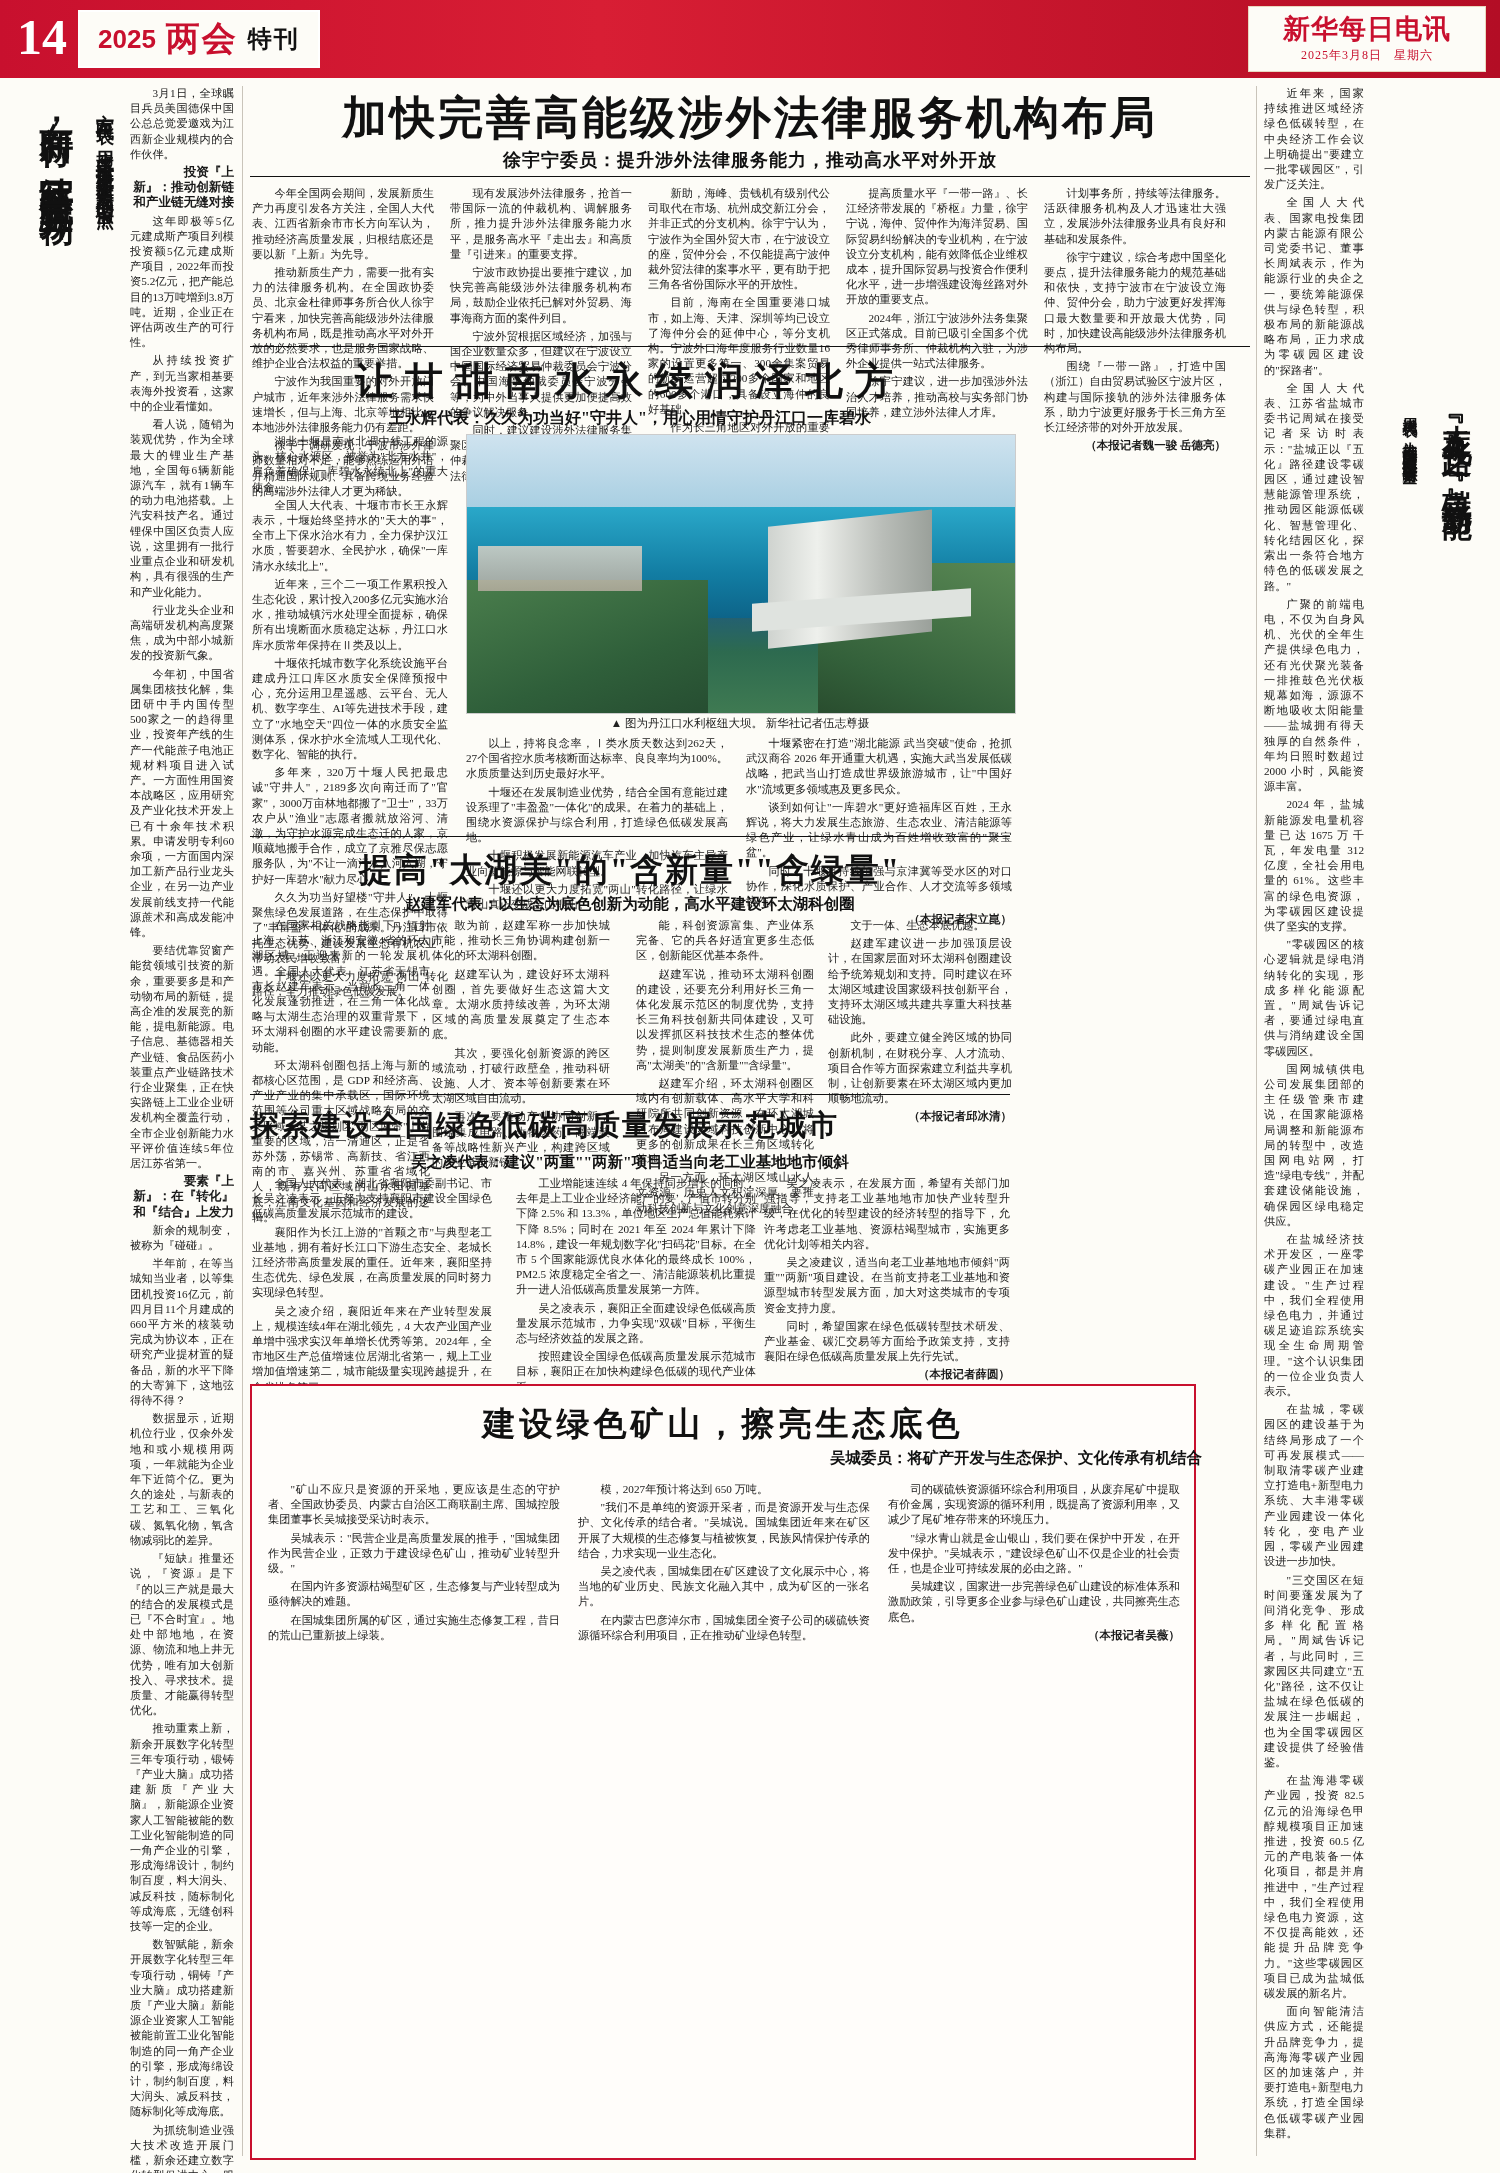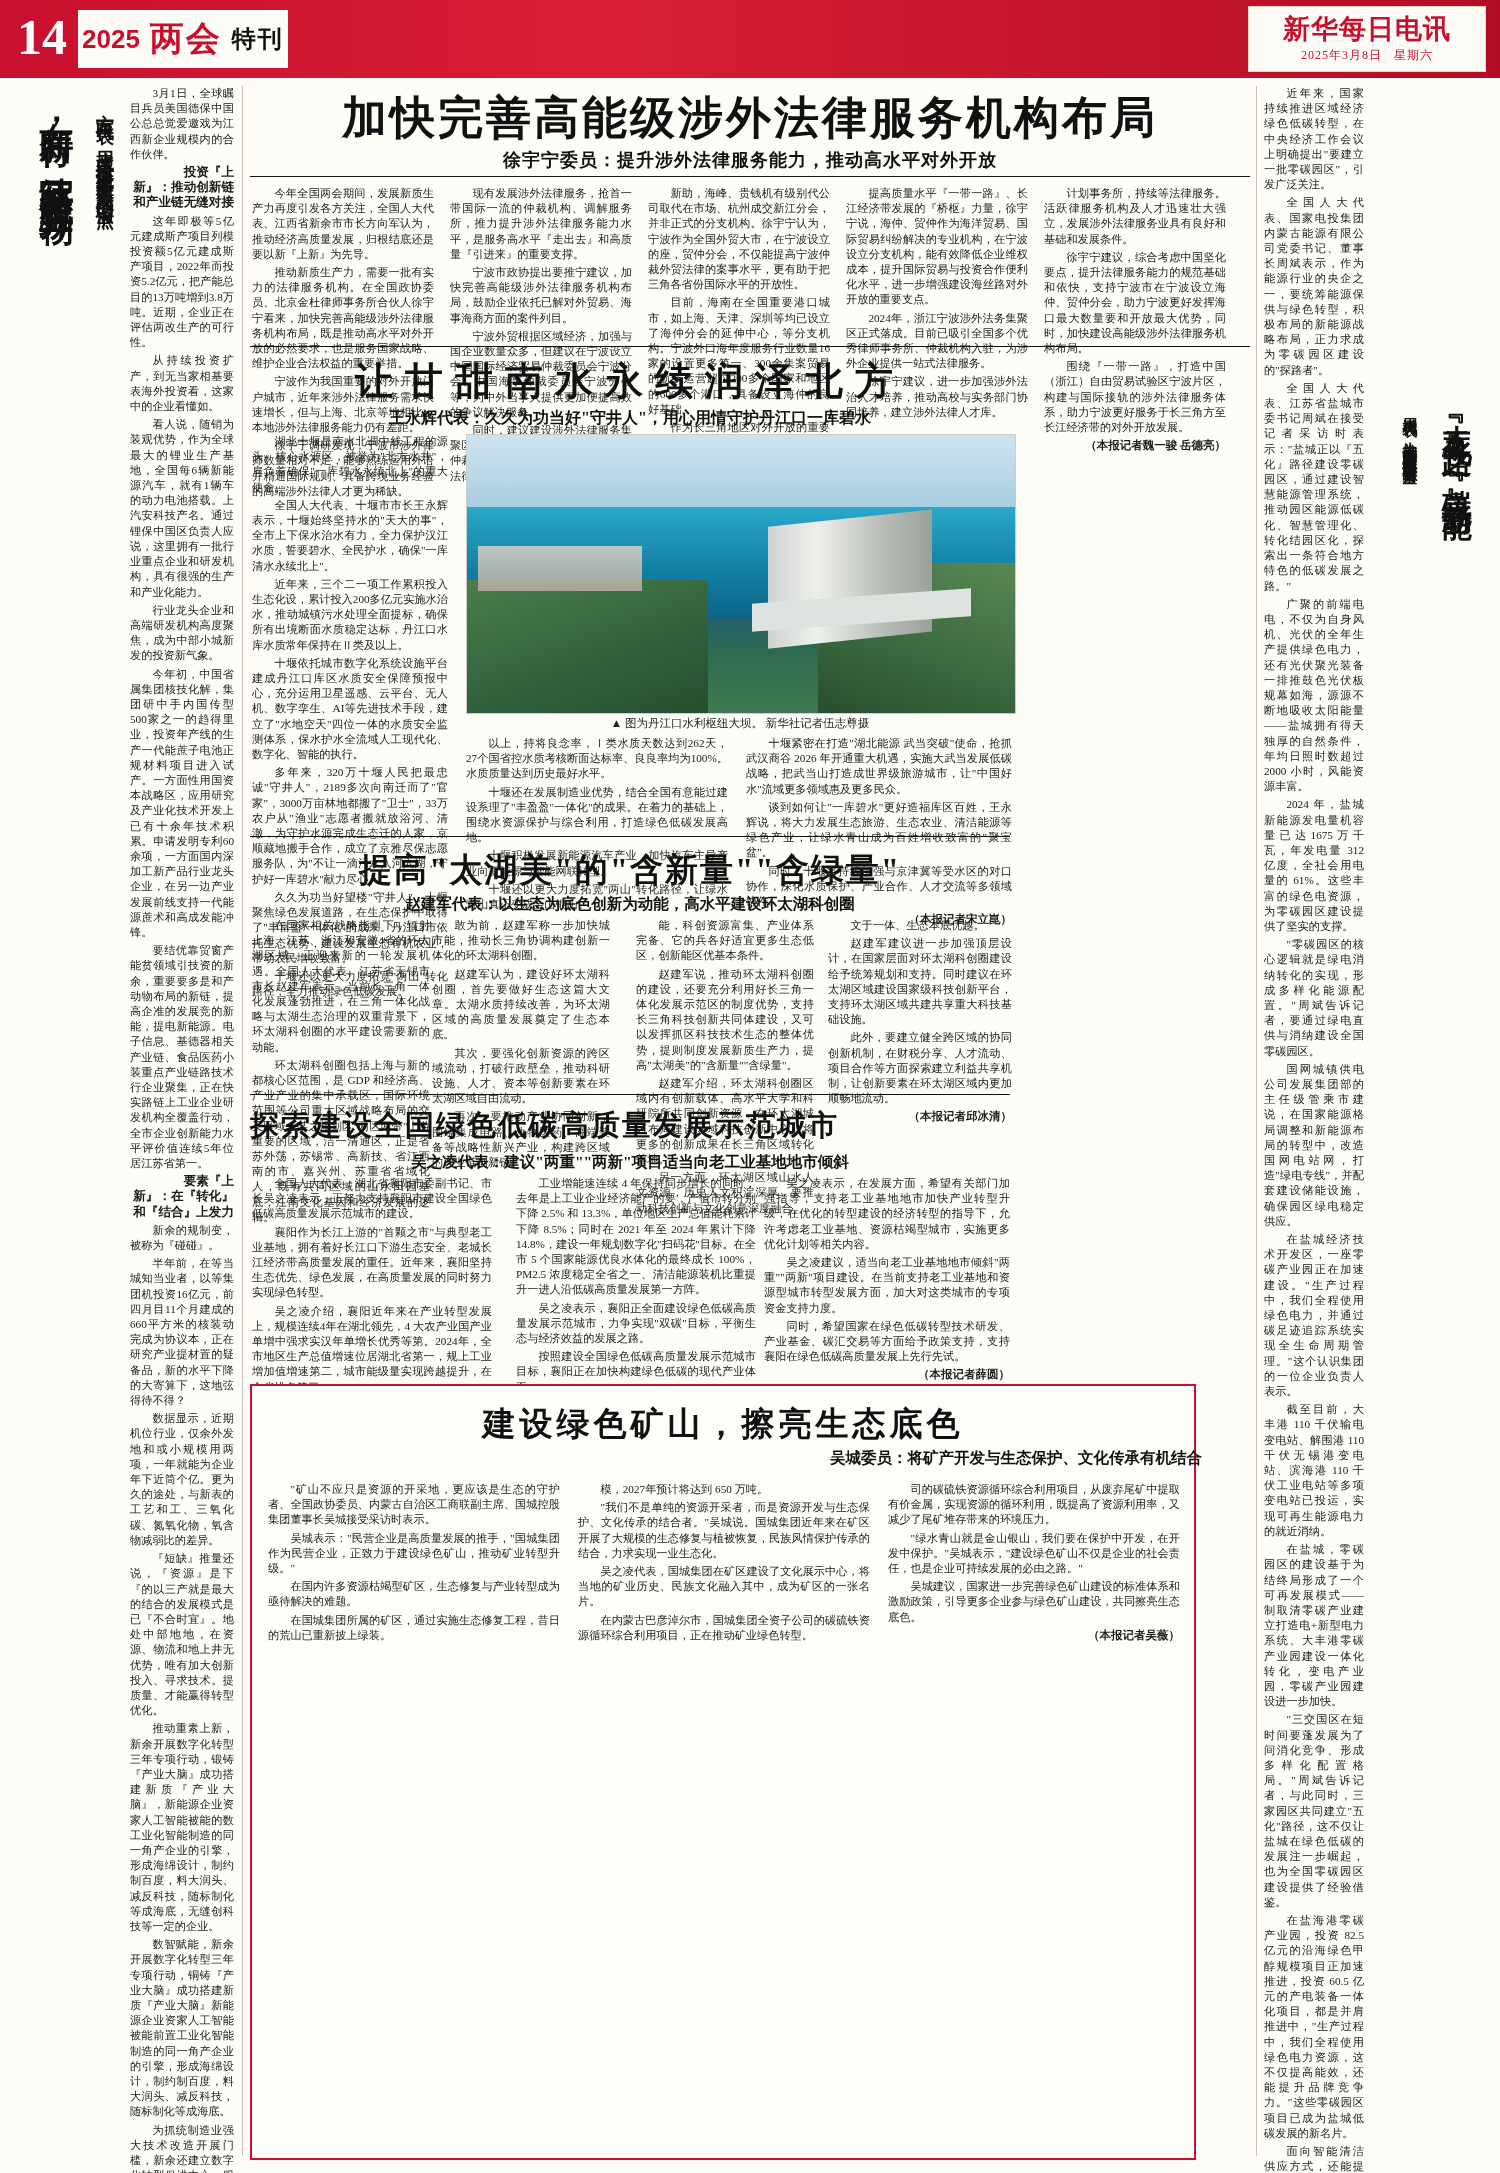"2025" .special-badge { padding: 0 2px -> 0 18px }
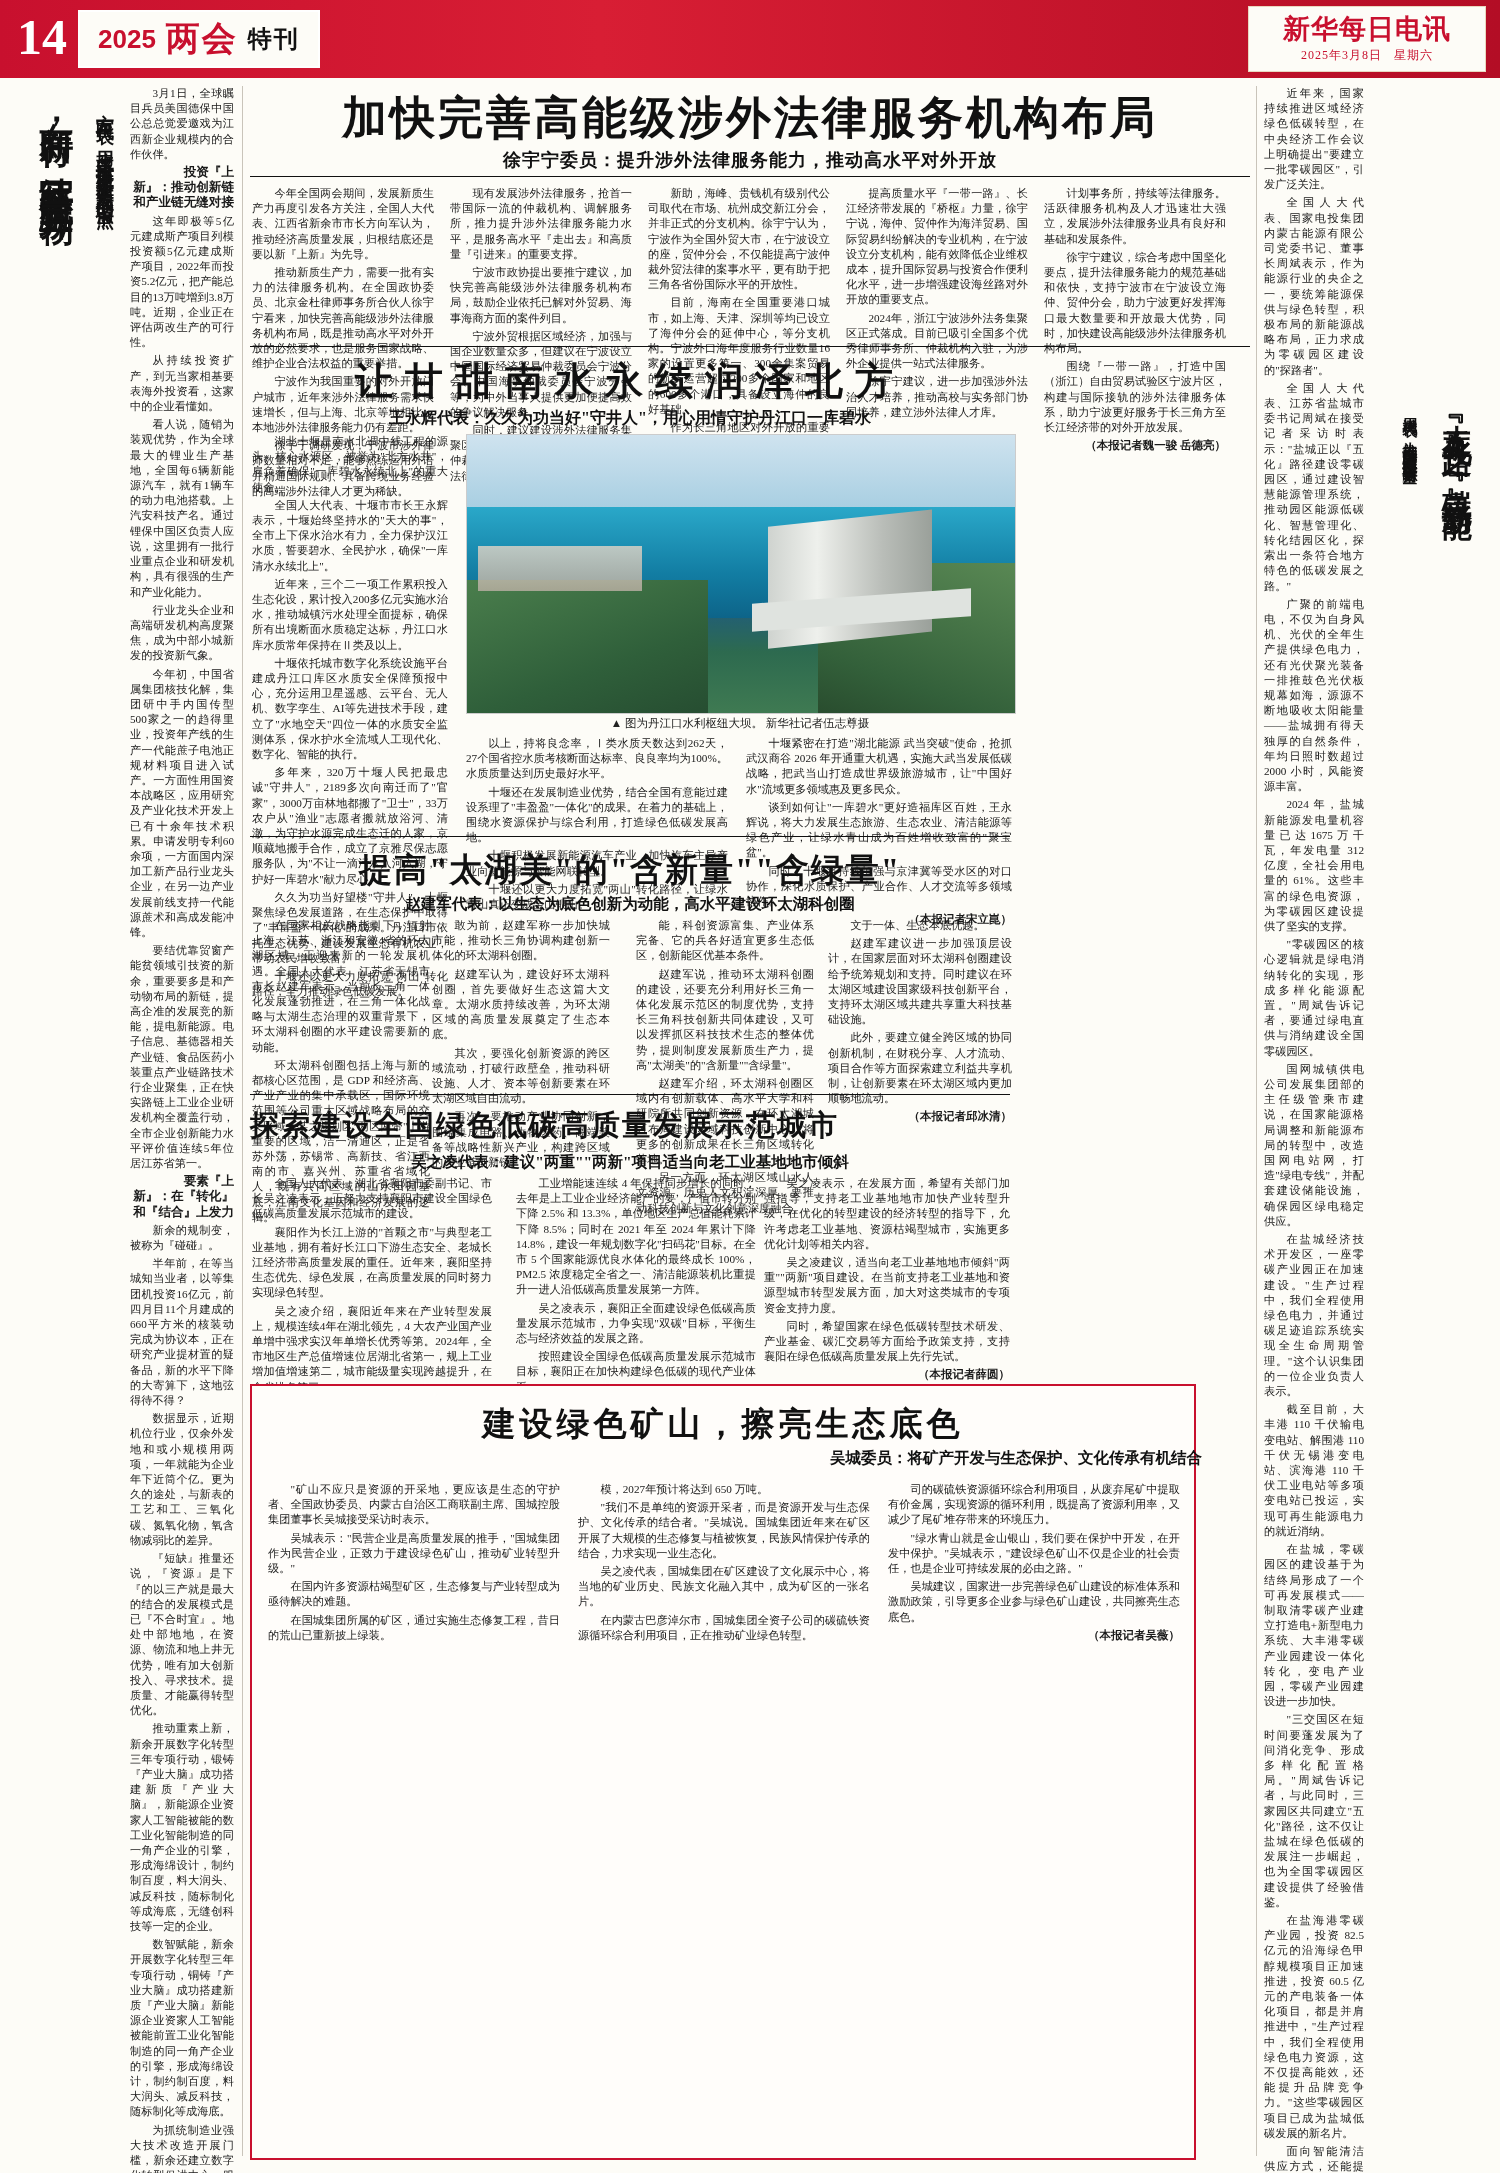"截至目前，大丰港 110 千伏输电变电站、解围港 110" p { html: <p>截至目前，大丰港 110 千伏输电变电站、解围港 110 千伏无锡港变电站、滨海港 110 千伏工业电站等多项变电站已投运，实现可再生能源电力的就近消纳。</p> -> none }
